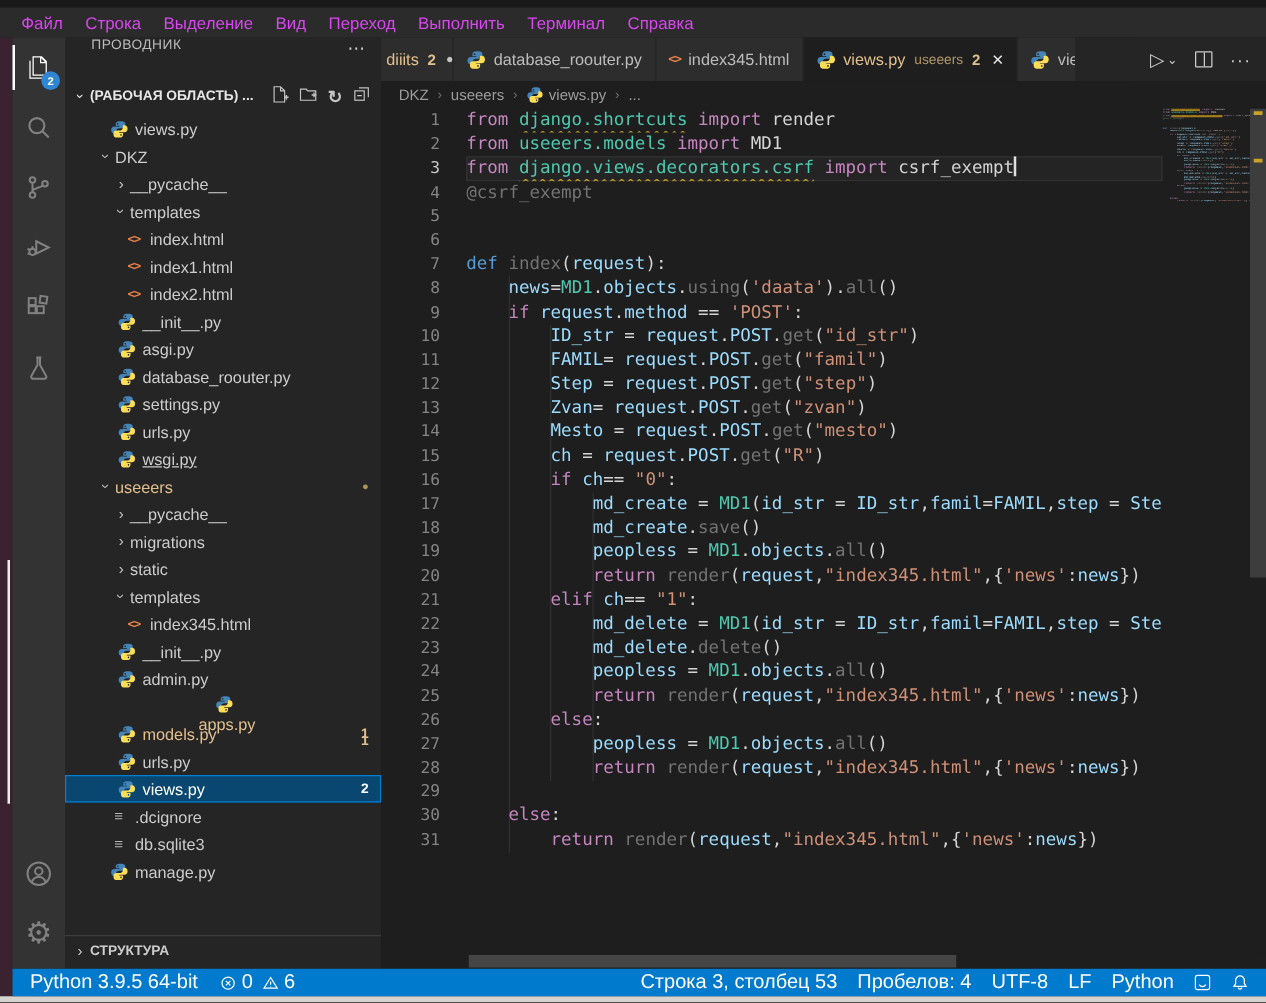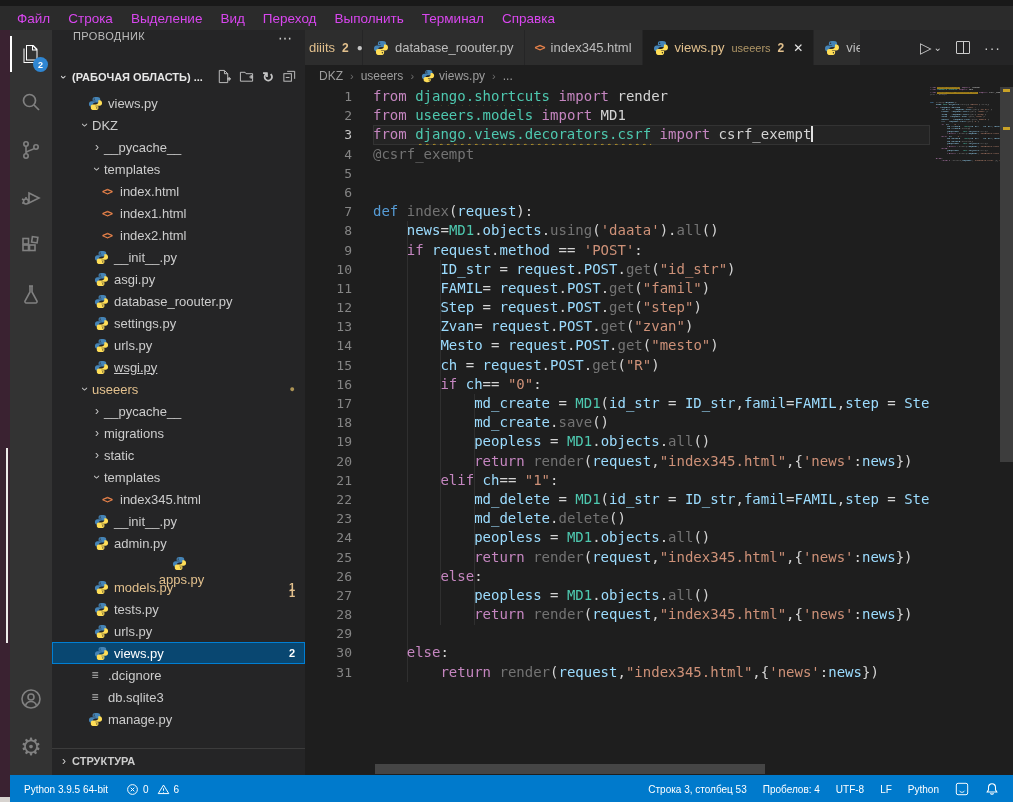"tests.py" div.trow { html: <div> <span> <svg> <path></path> <path></path> </svg> </span> <span>tests.py</span> </div> -> none }
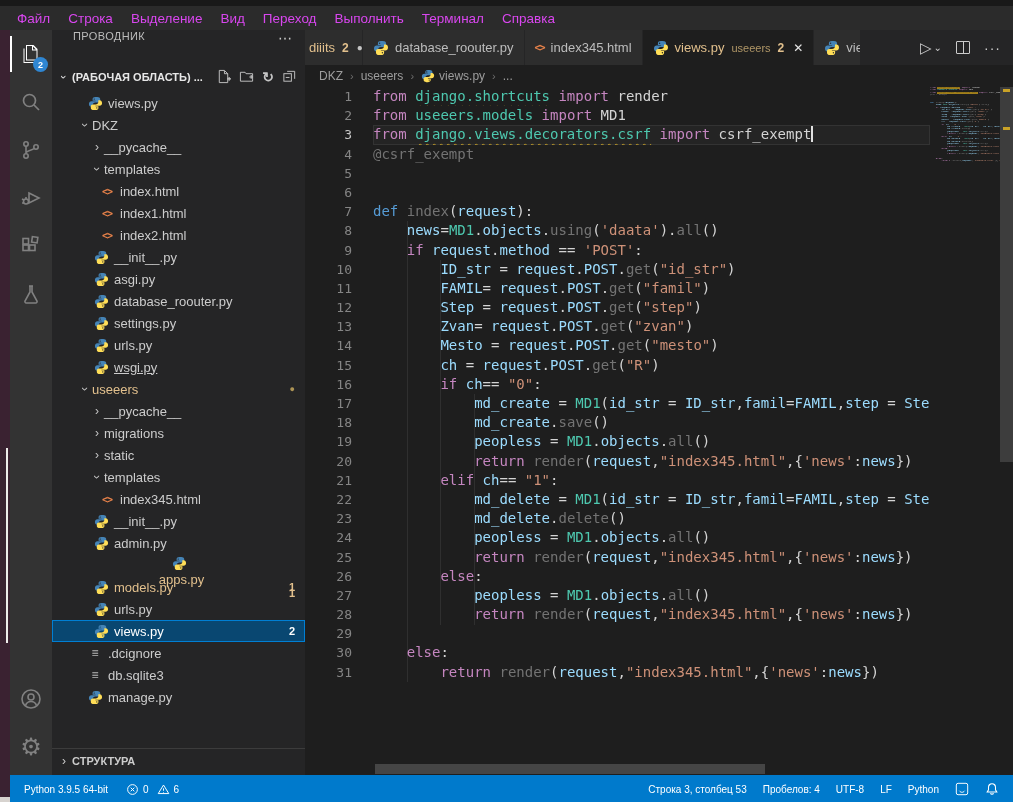"Python 3.9.5 64-bit" #statusbar { font-size: 10px -> 16px; height: 28px -> 22px }
